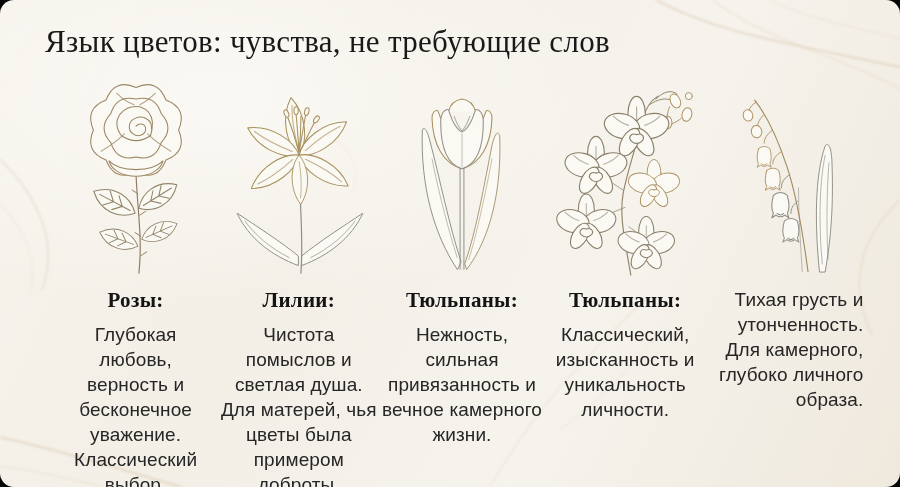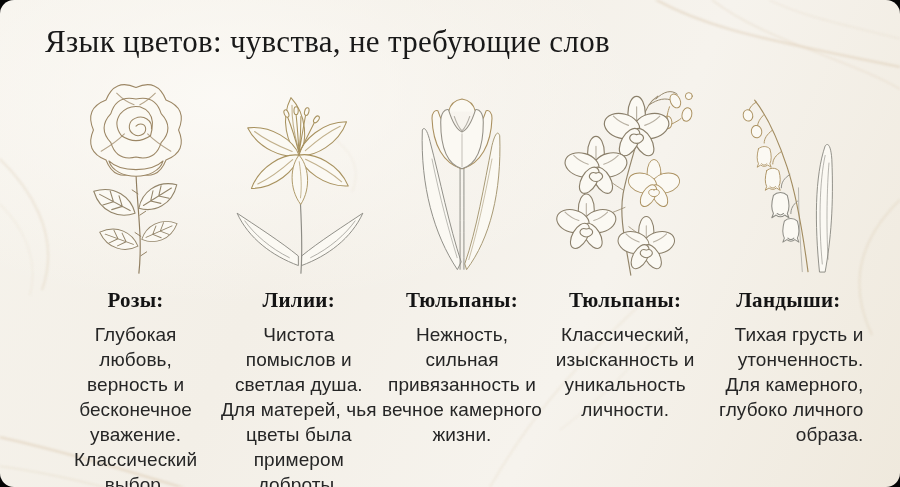"Ландыши:" div.flower-name { html: <div>Ландыши:</div> -> none }
